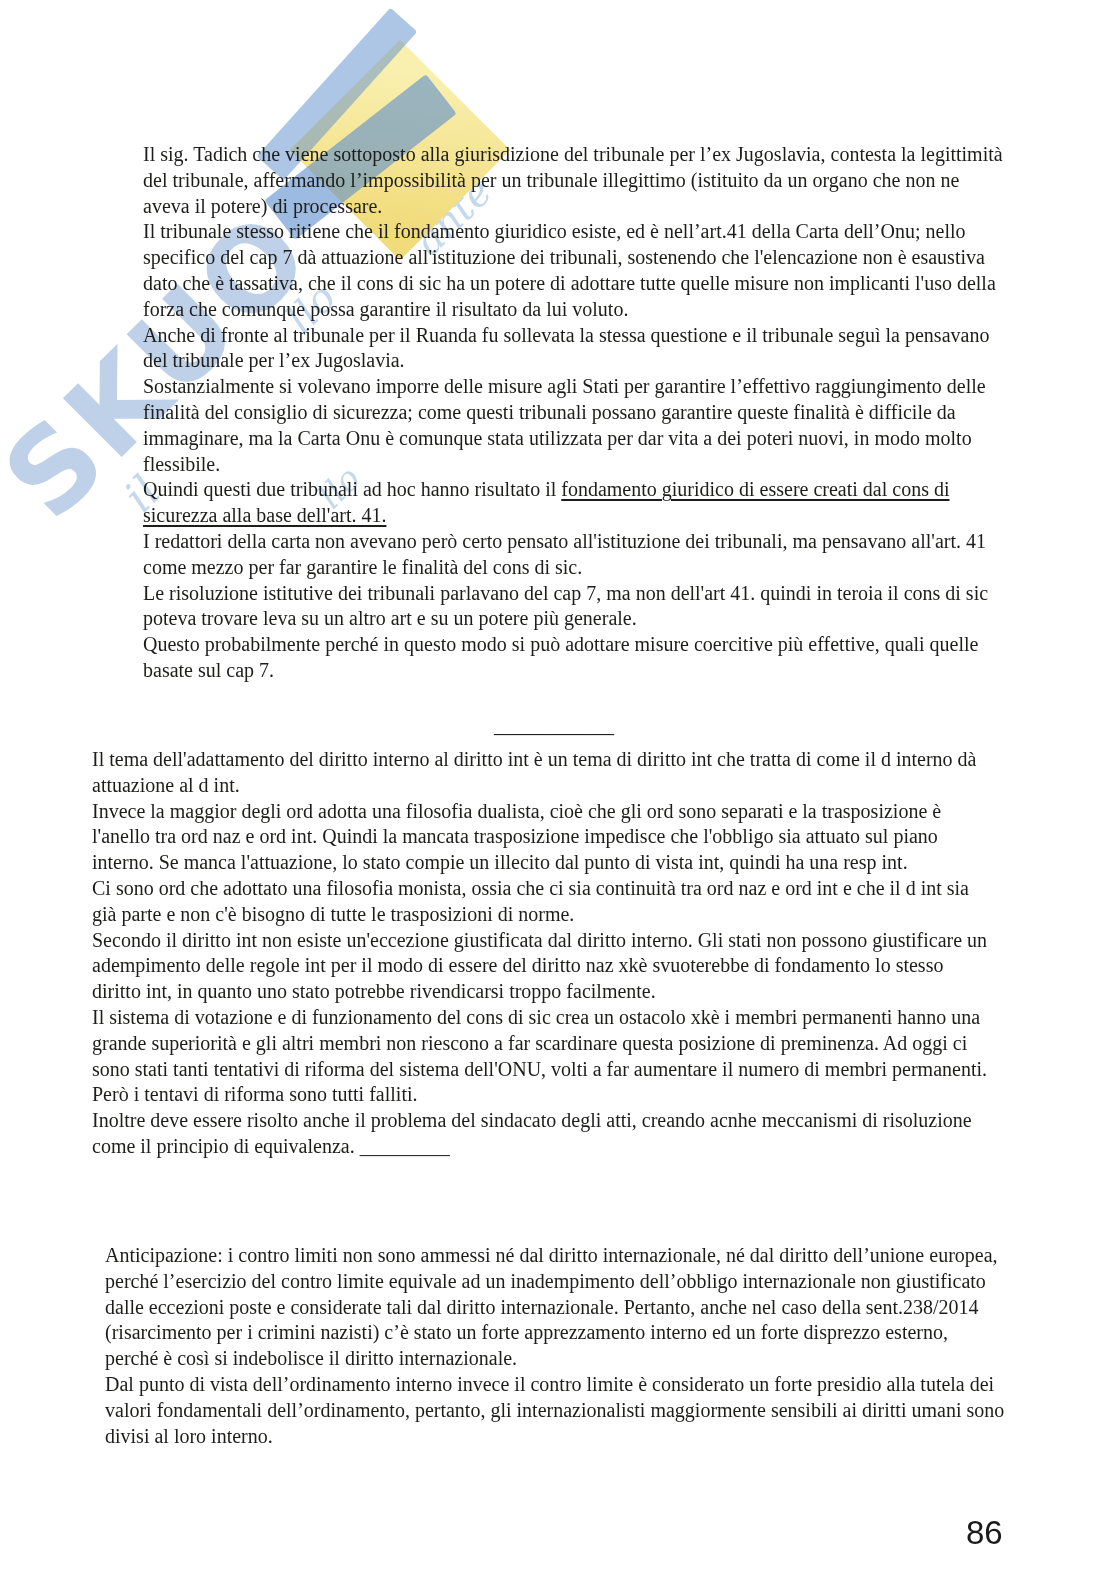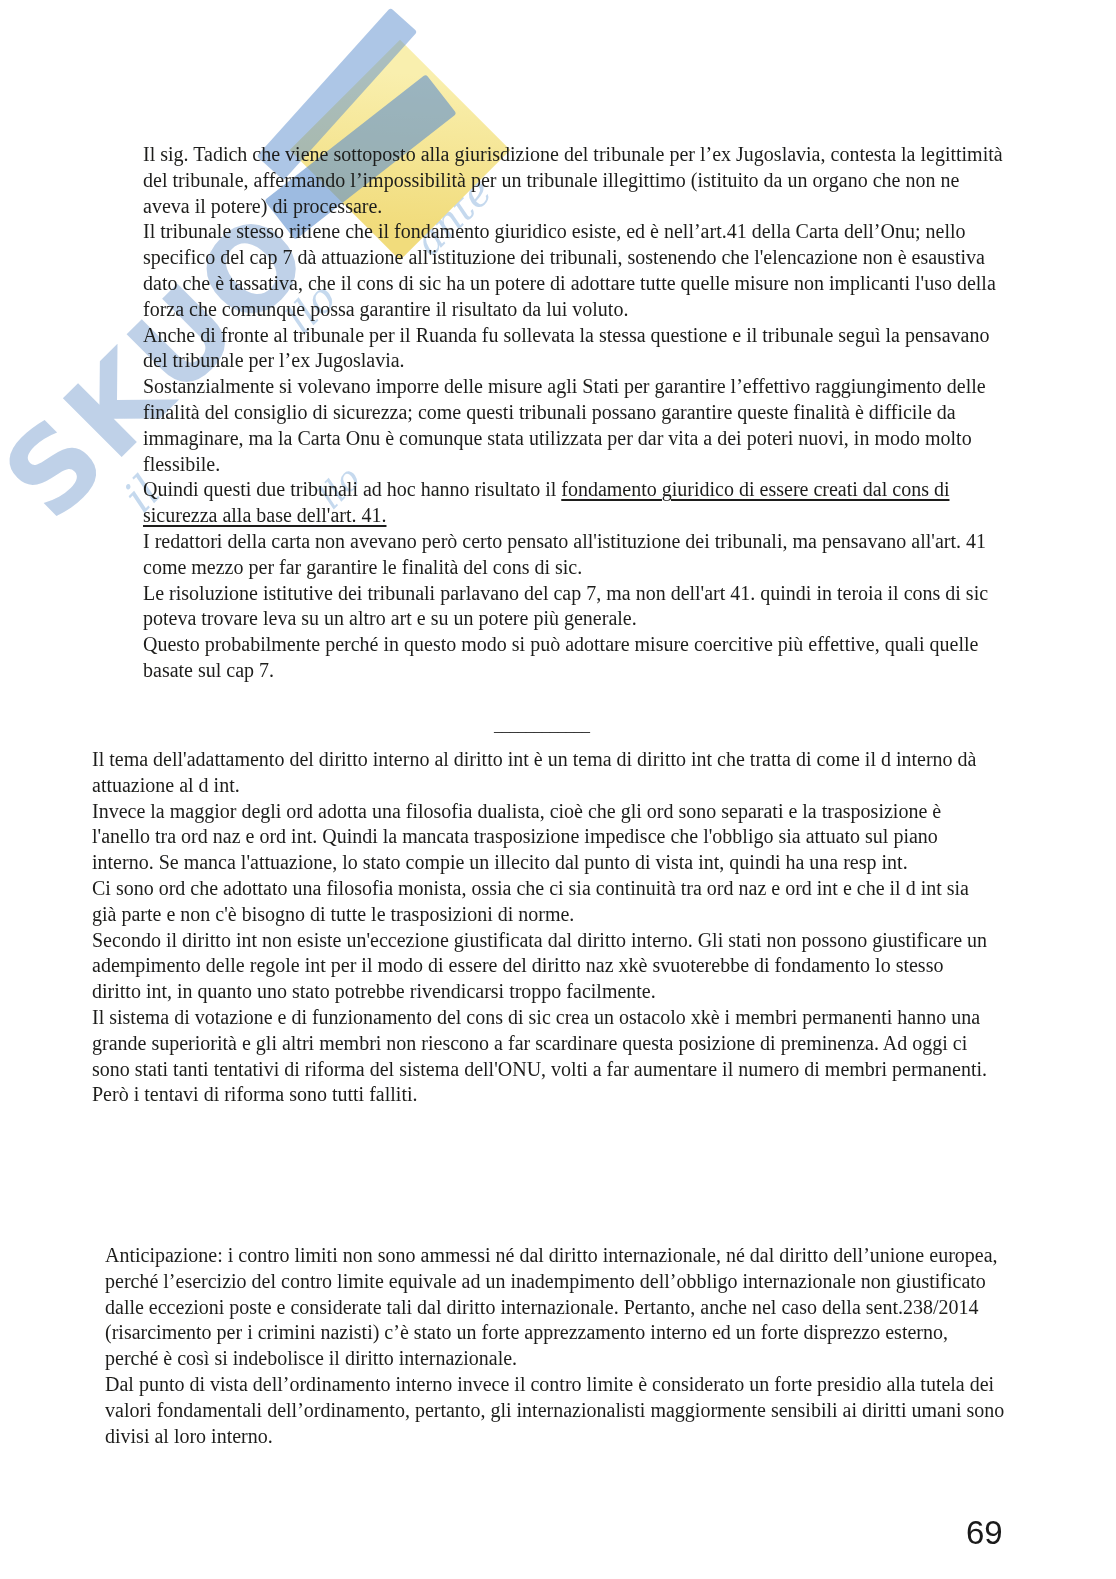"____________" .separator { font-size: 16px -> 20px }
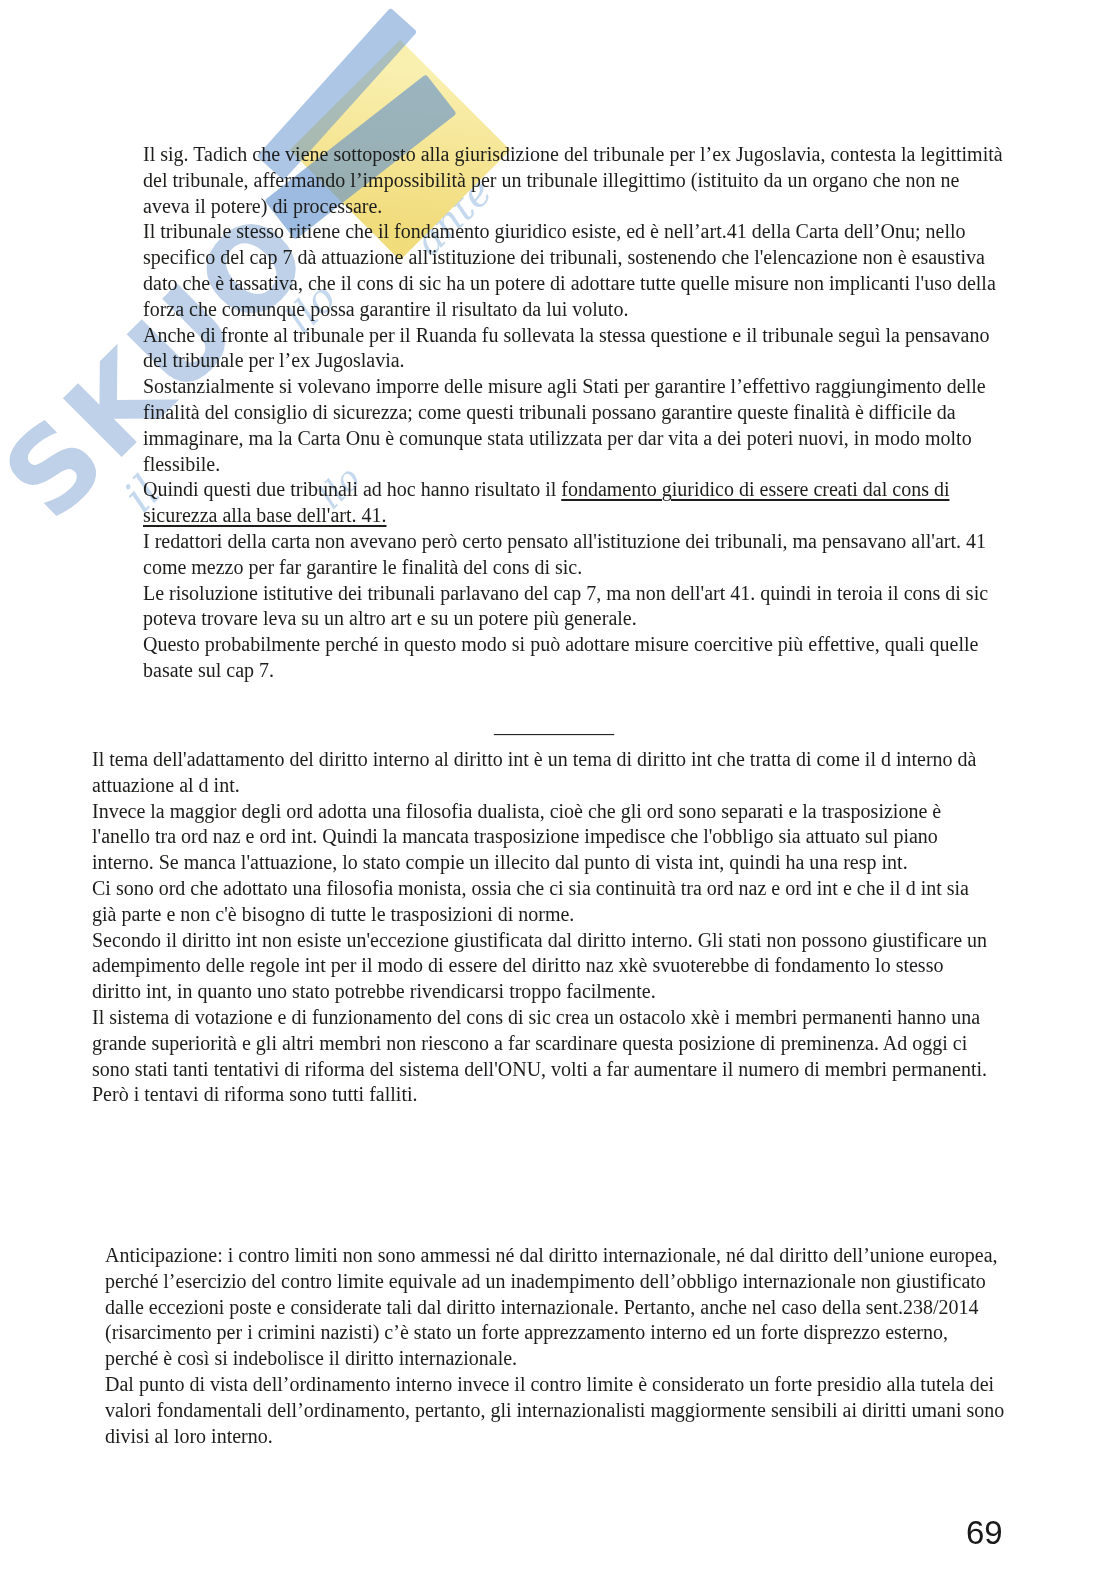"Inoltre deve essere risolto anche" p { html: none -> <p><span>Inoltre deve essere risolto anche il problema del sindacato degli atti, creando acnhe meccanismi di risoluzione come il principio di equivalenza. </span><span>_________</span></p> }
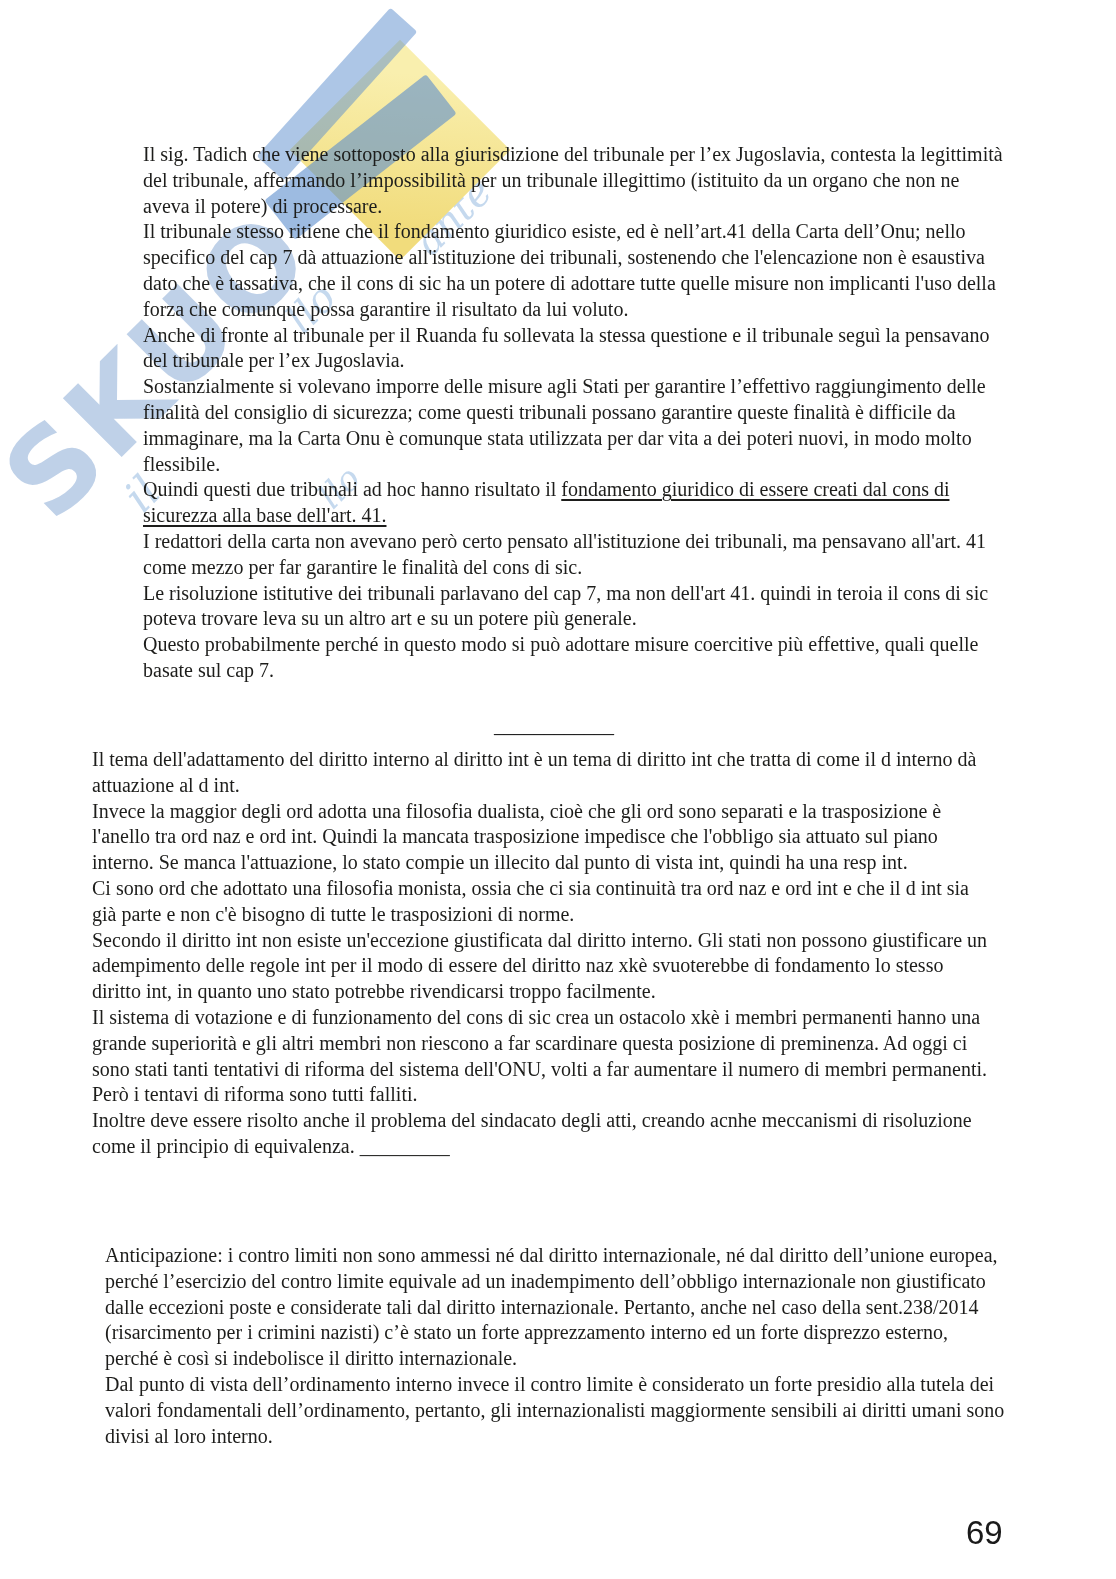"69" div.page-number { text: 69 -> 86 }
